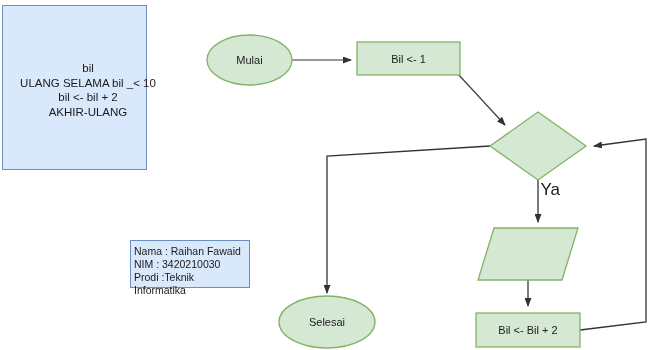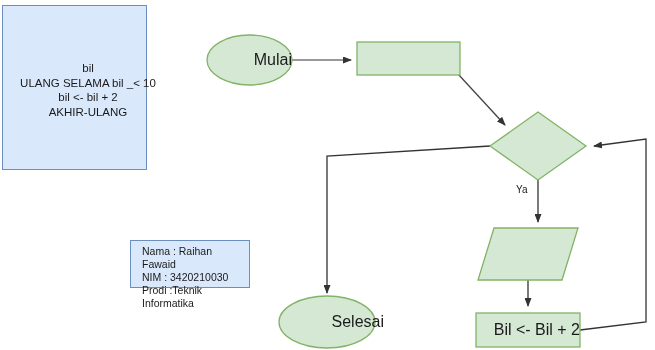"Mulai" .node-text { font-size: 16px -> 11px; text-align: right -> center }
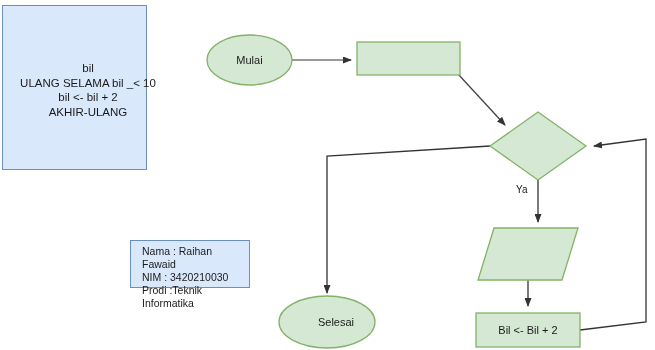"Bil <- 1" div.node-text { html: none -> <div>Bil &lt;- 1</div> }
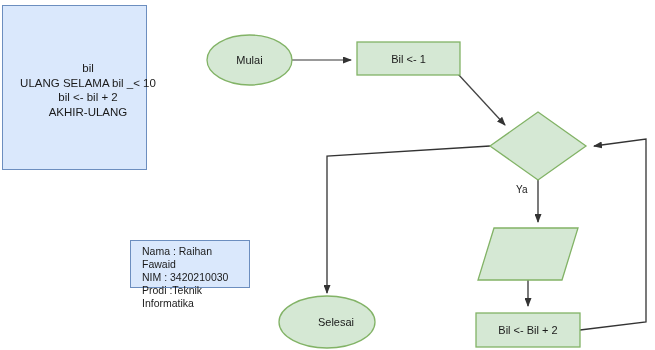"Ya" .edge-label { font-size: 10px -> 17px; text-align: left -> right }
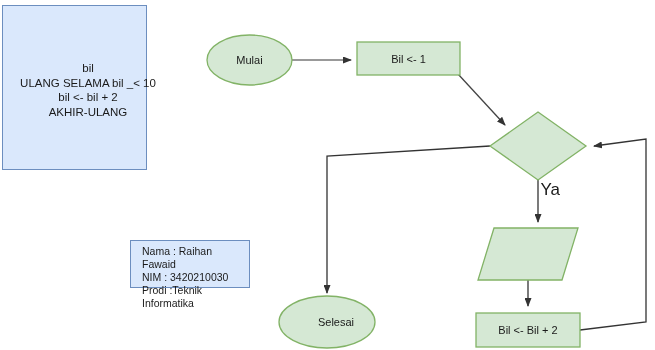"Nama : Raihan Fawaid" #identity-box { padding: 4px 4px 0 11px -> 4px 4px 0 3px }
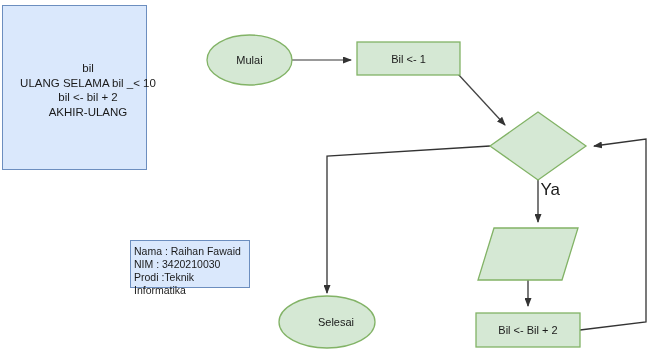"Selesai" div.node-text { left: 288px -> 279px }
